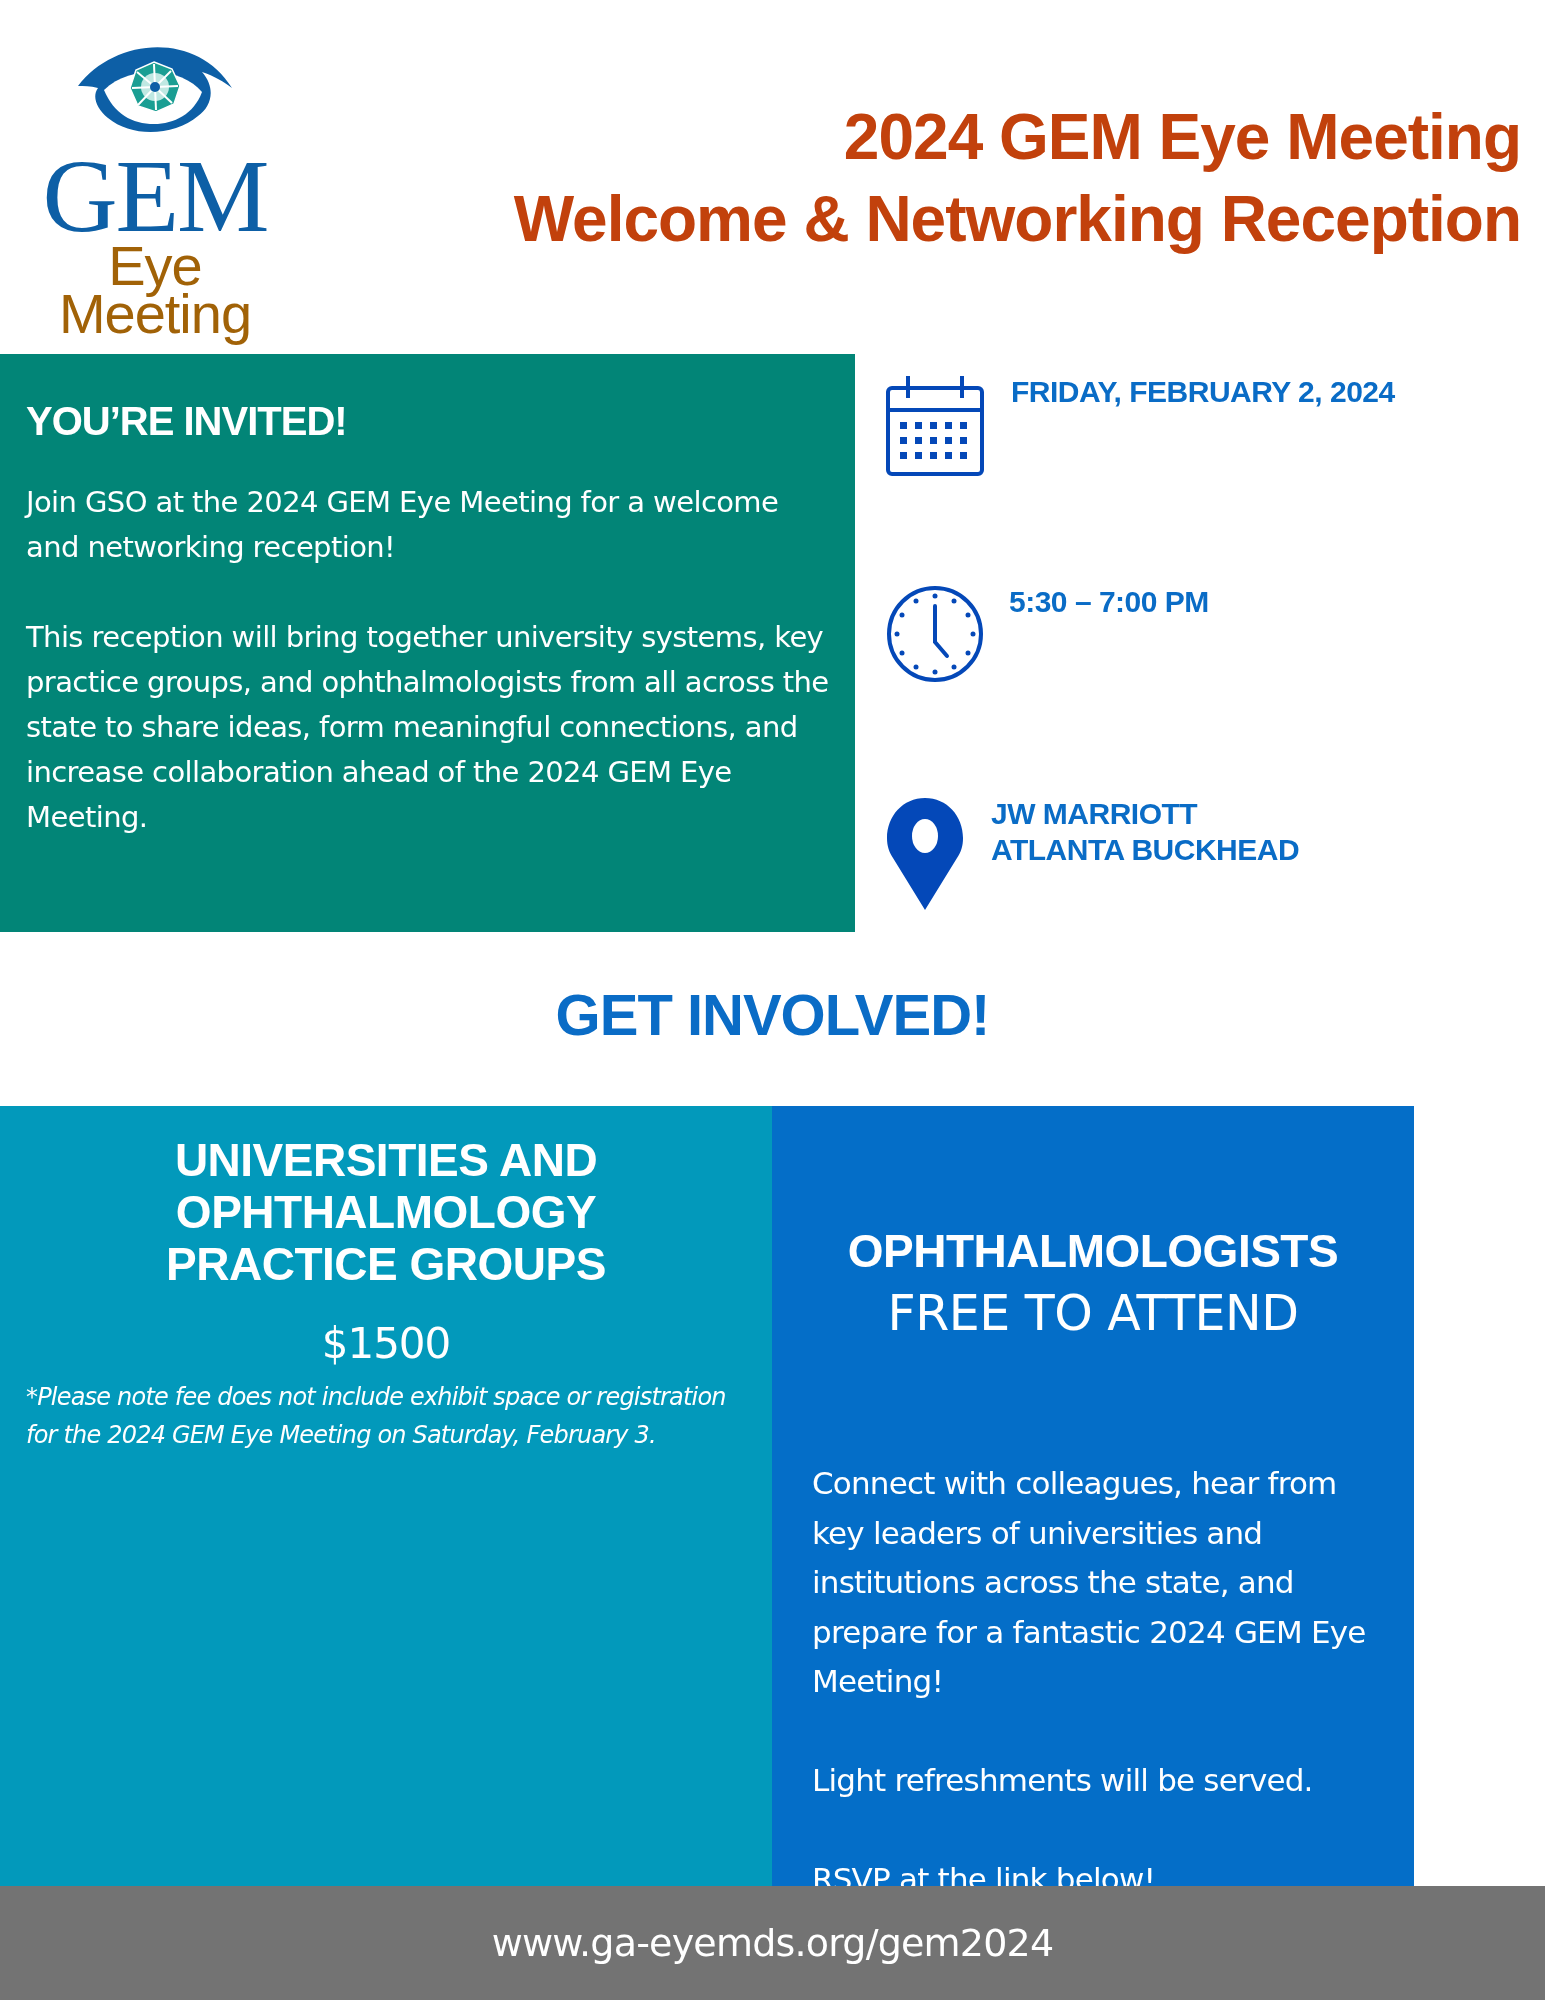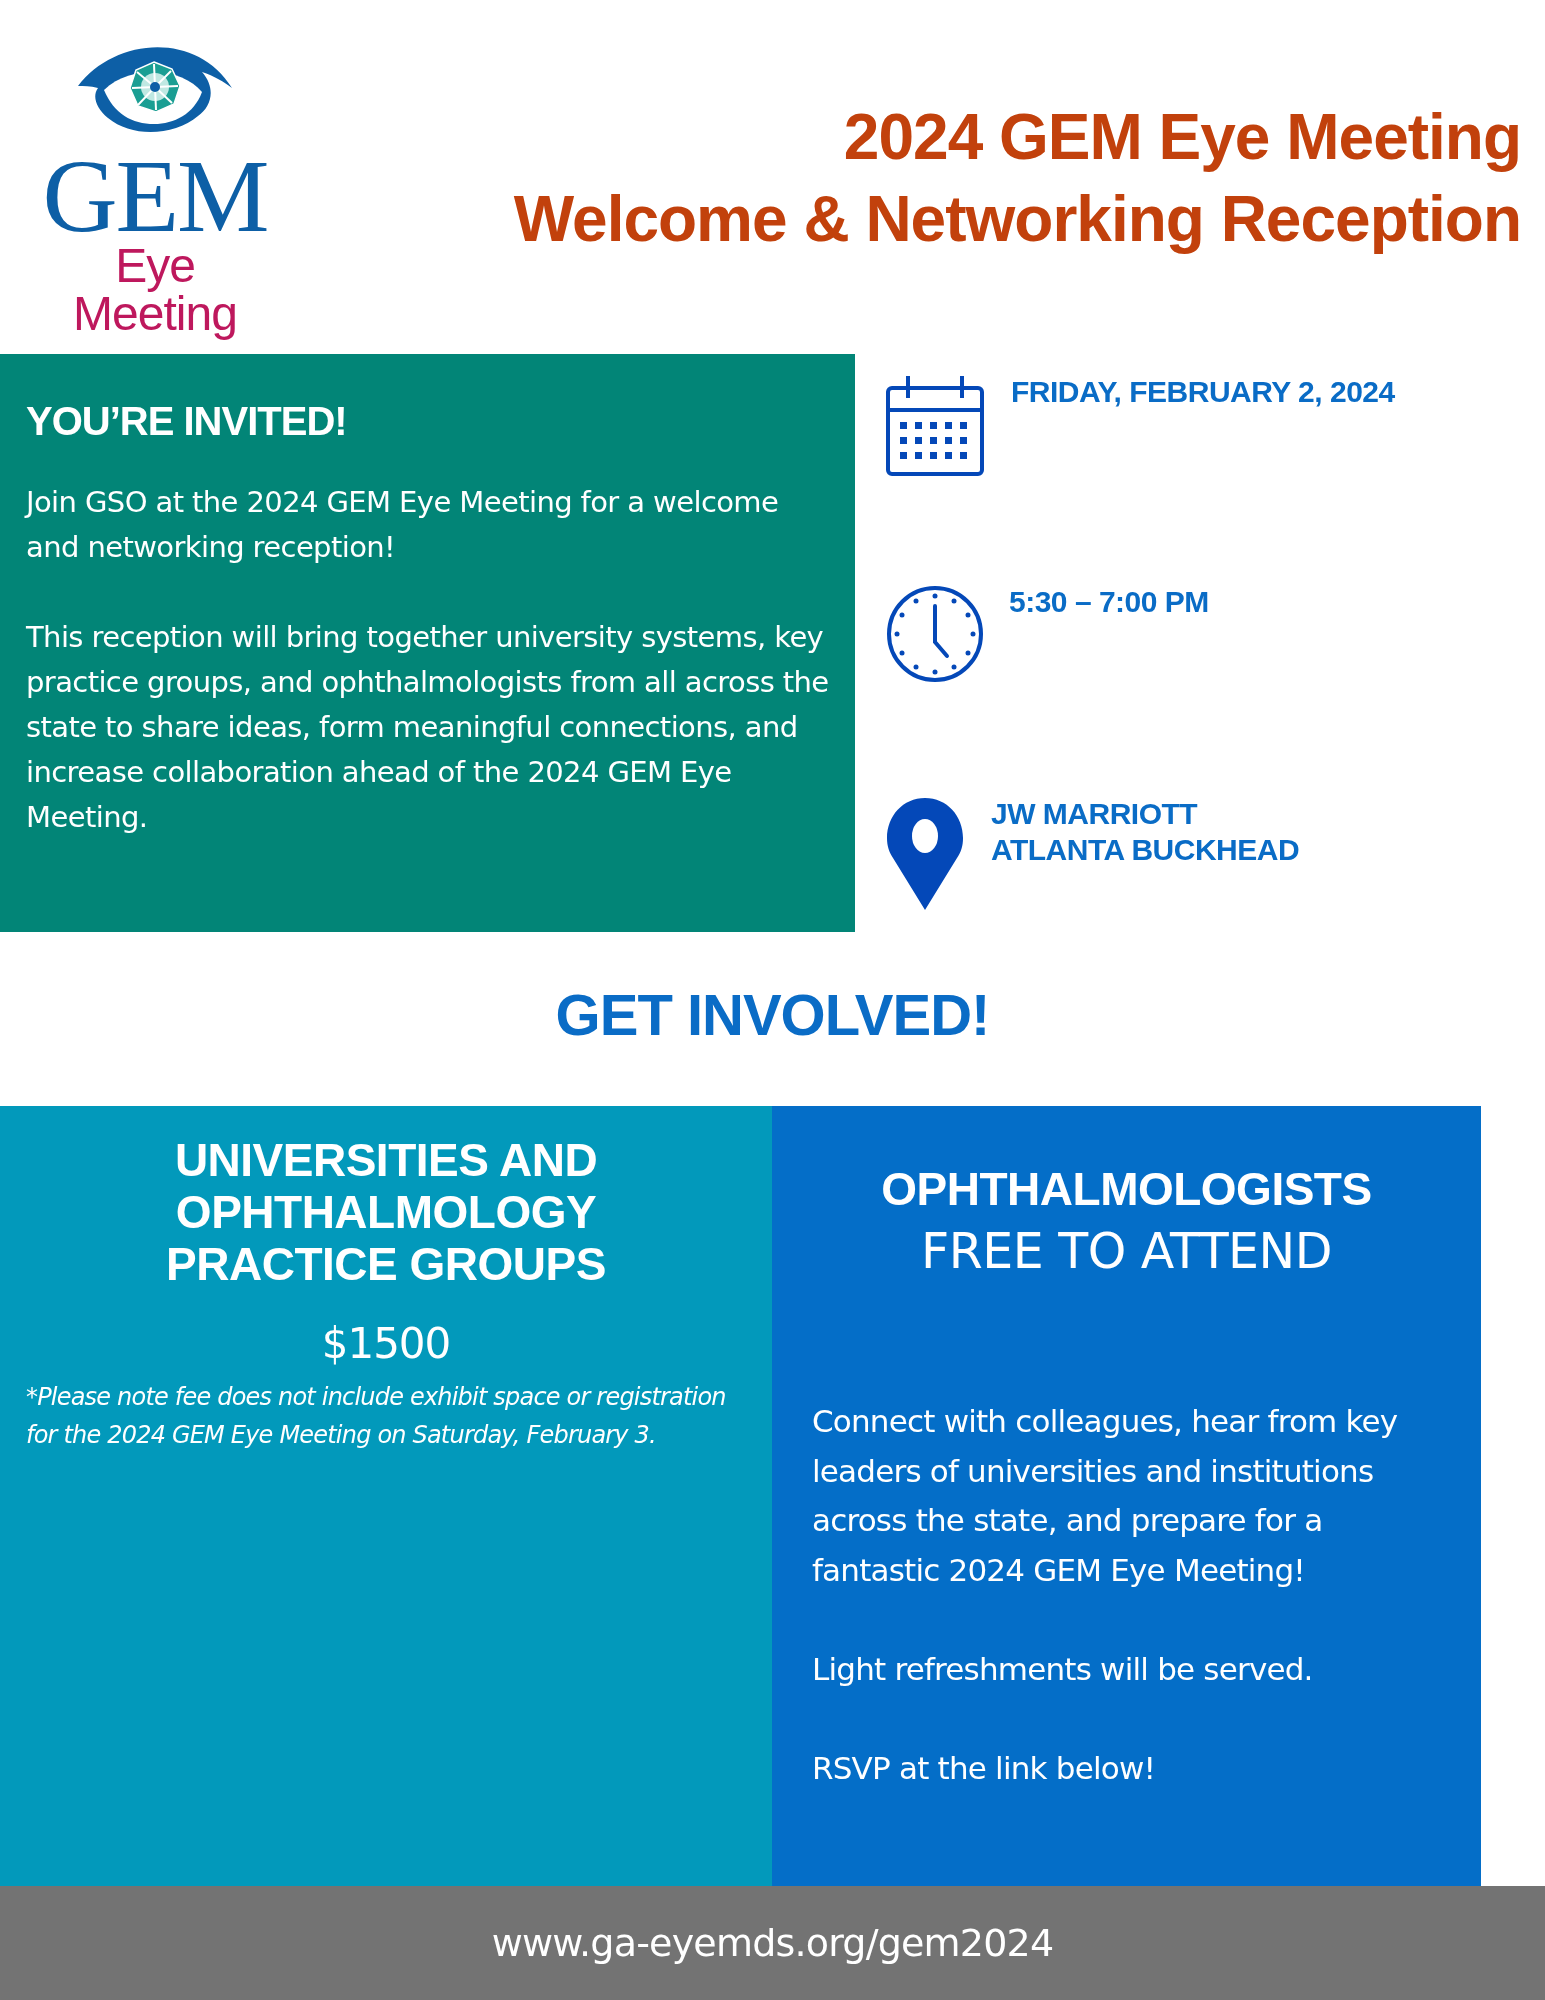"Eye Meeting" .logo-sub { color: #be185d -> #a16207; font-size: 48px -> 56px }
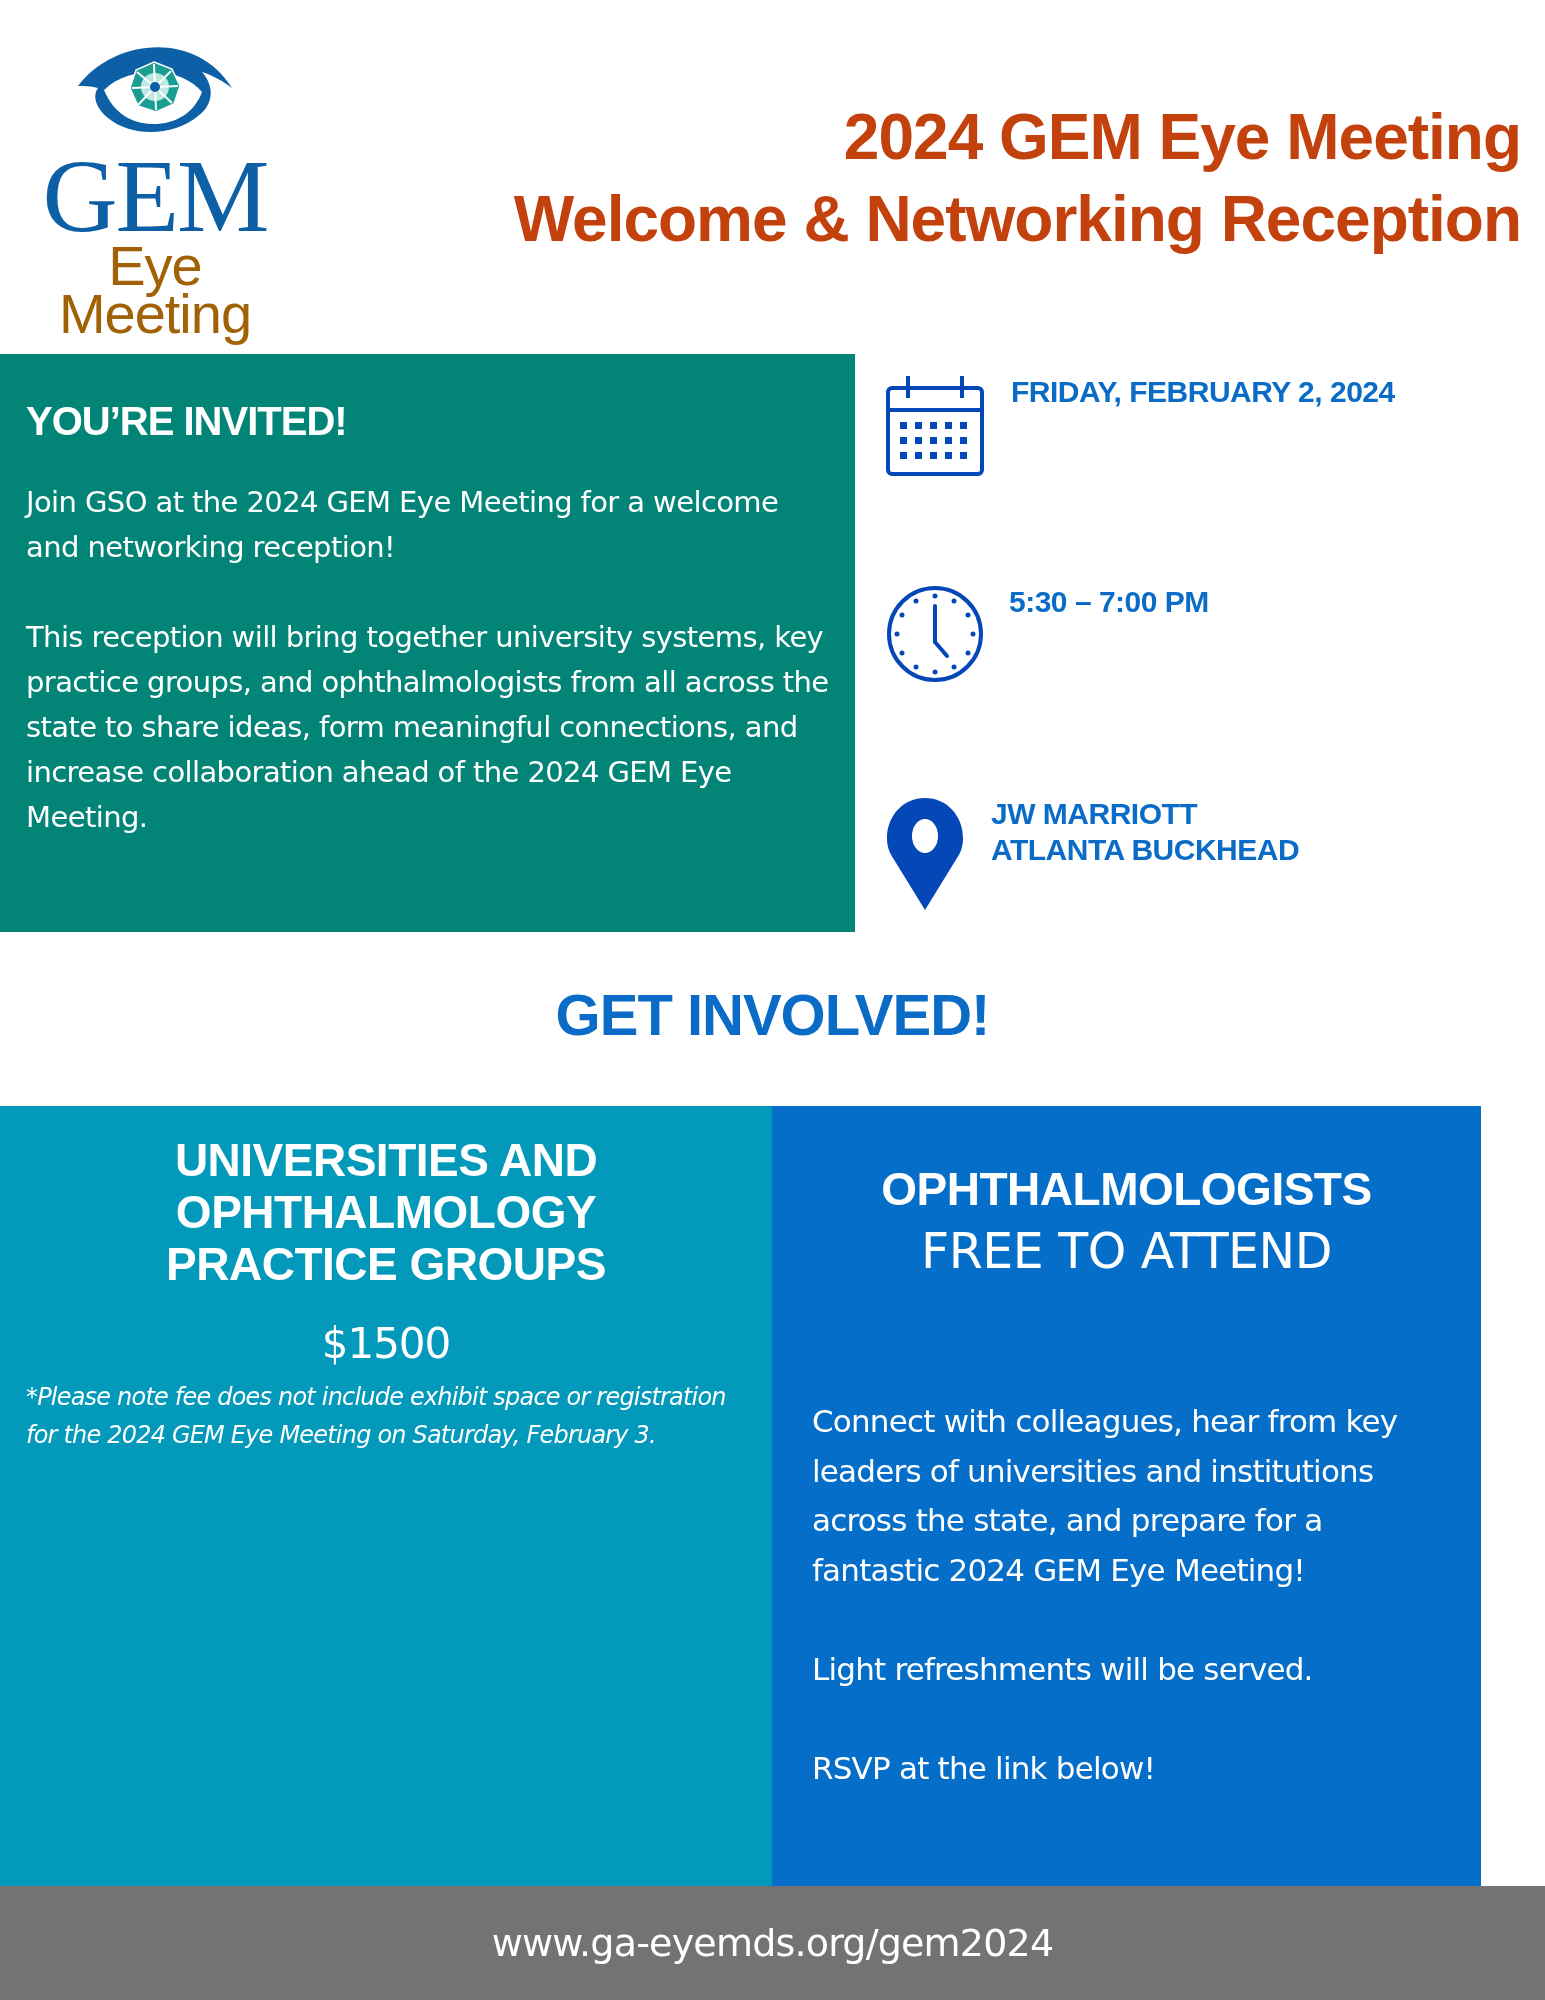"OPHTHALMOLOGISTS" .col-right { padding: 57px 40px 0 40px -> 119px 40px 0 40px; width: 709px -> 642px }
